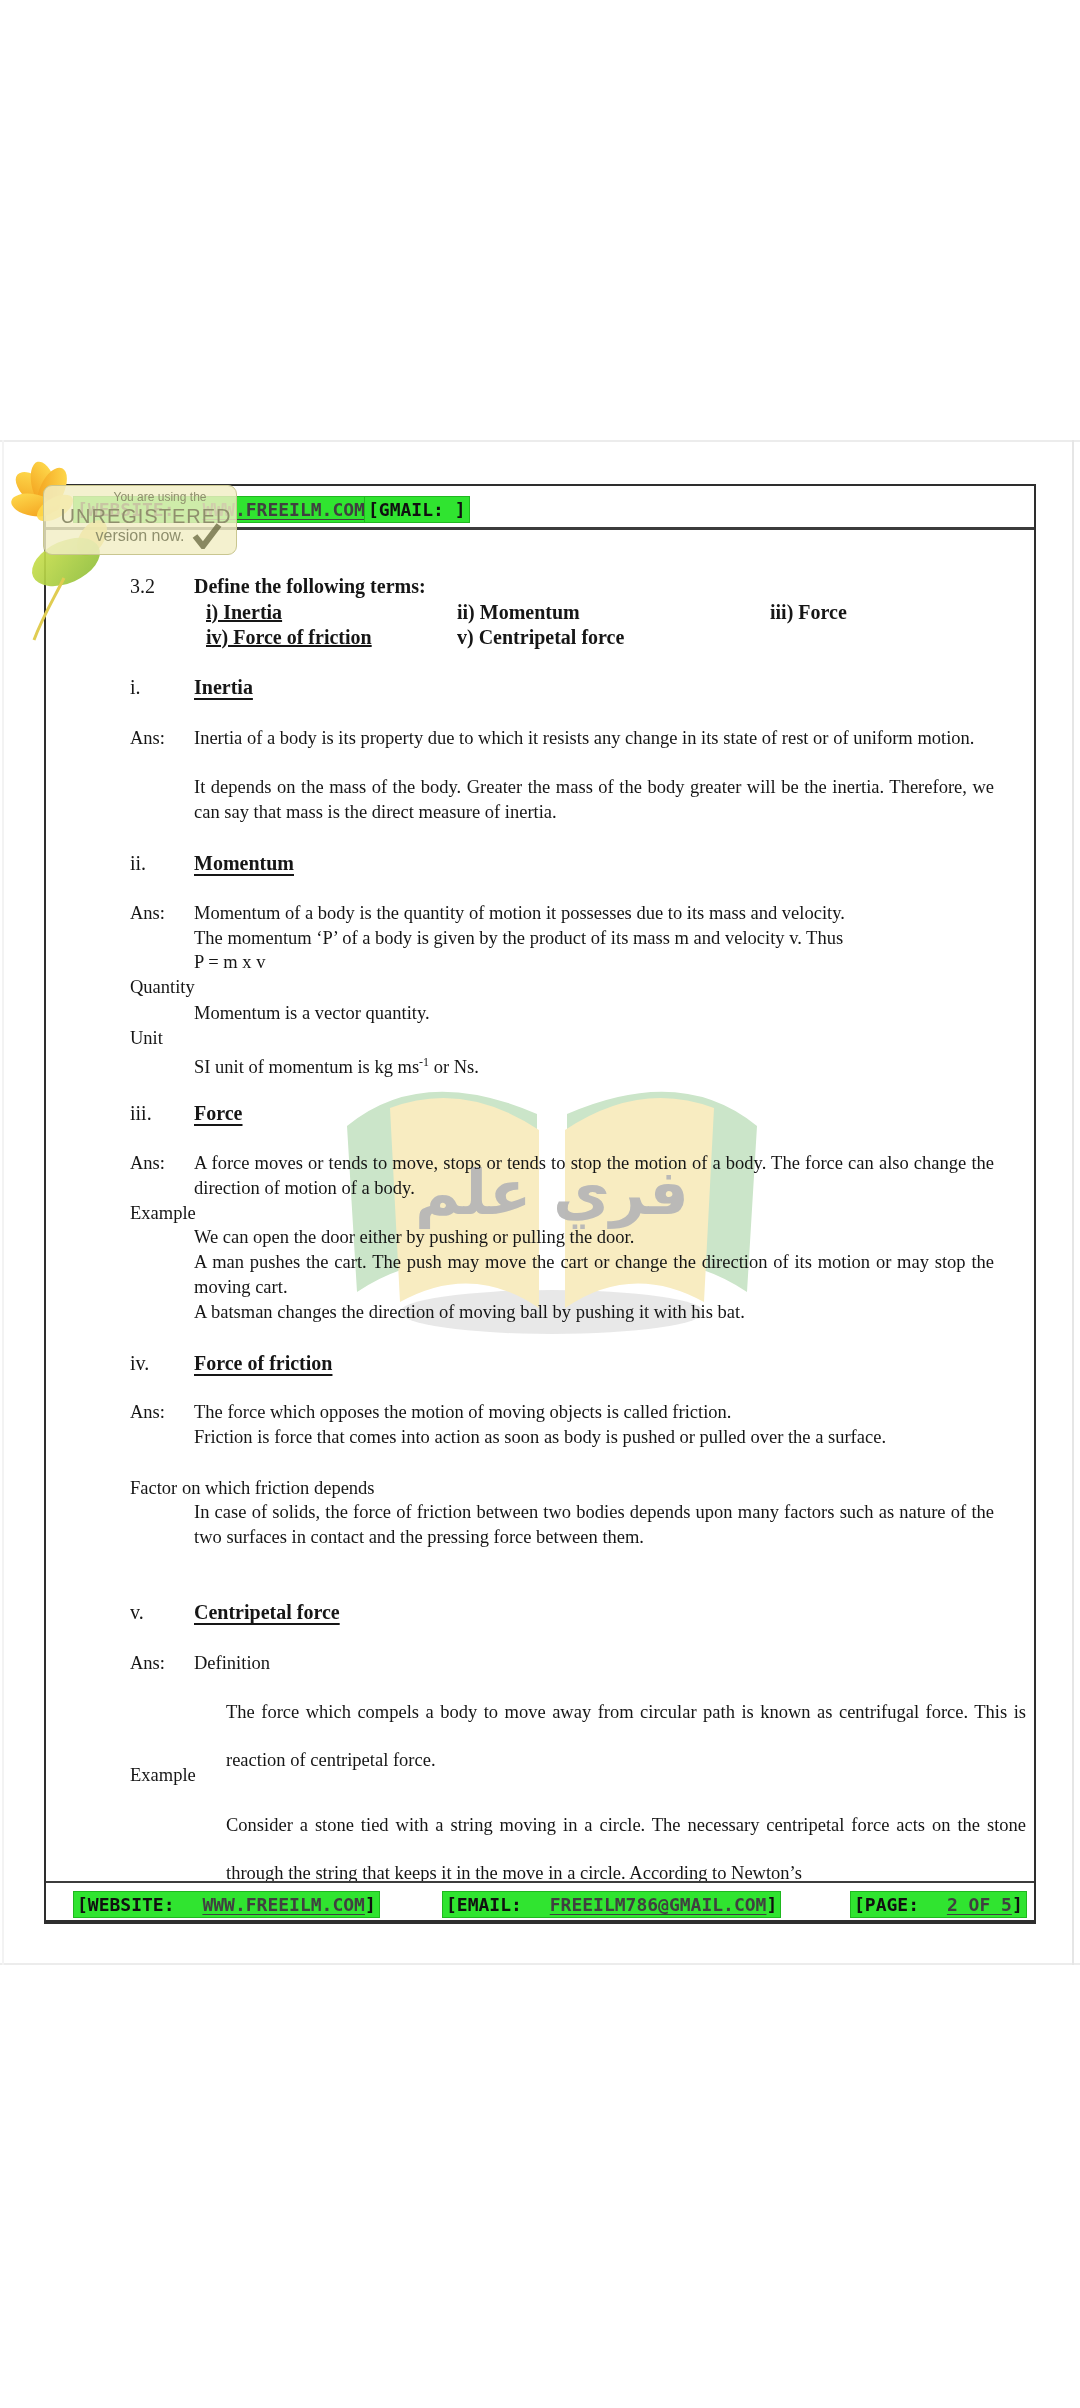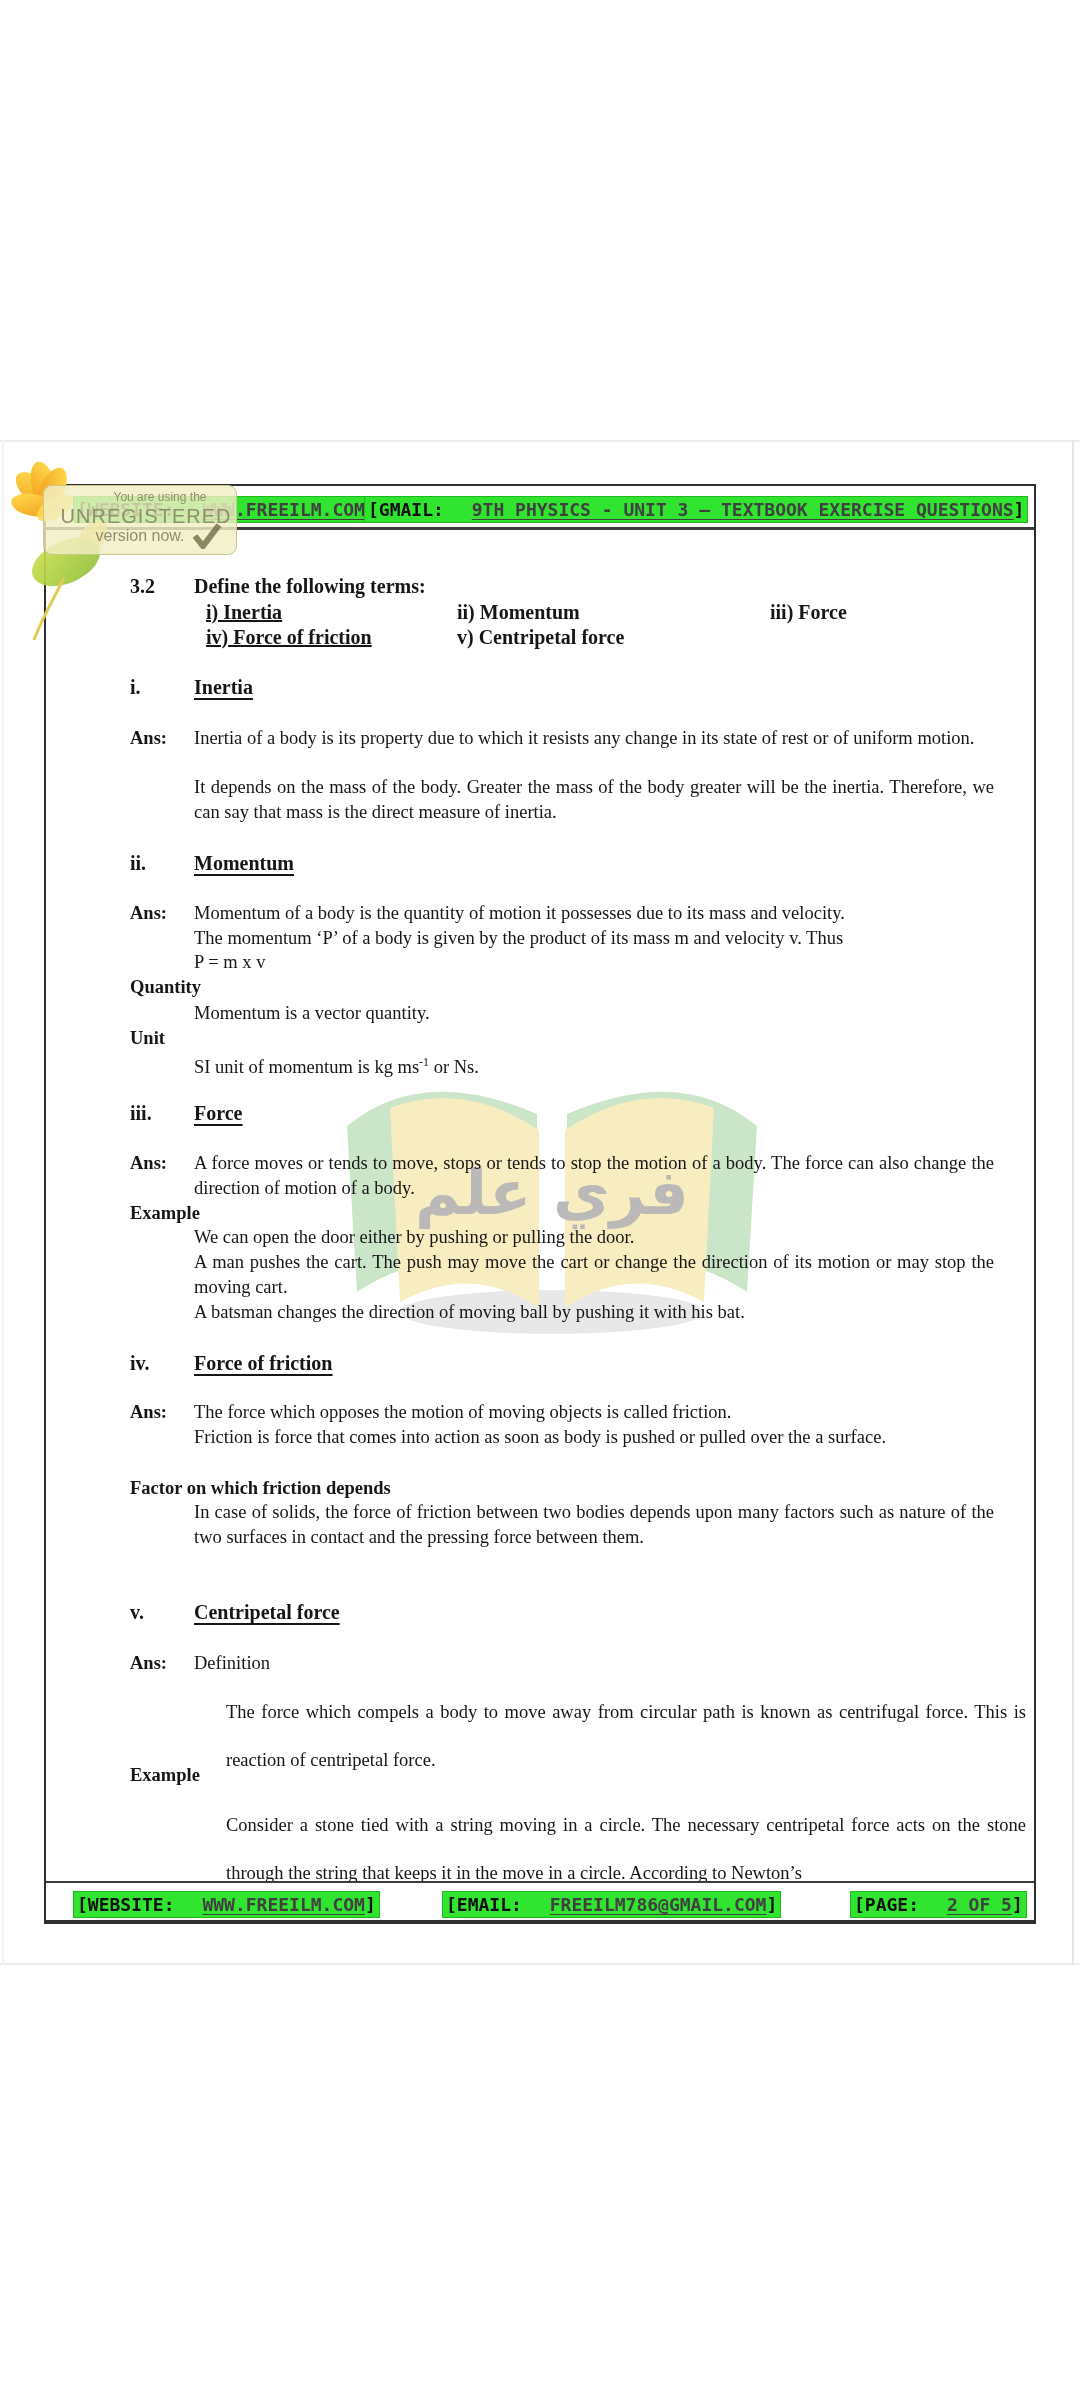"9TH PHYSICS - UNIT 3" span.lnk { html: <span>9TH PHYSICS - UNIT 3 – TEXTBOOK EXERCISE QUESTIONS</span> -> none }
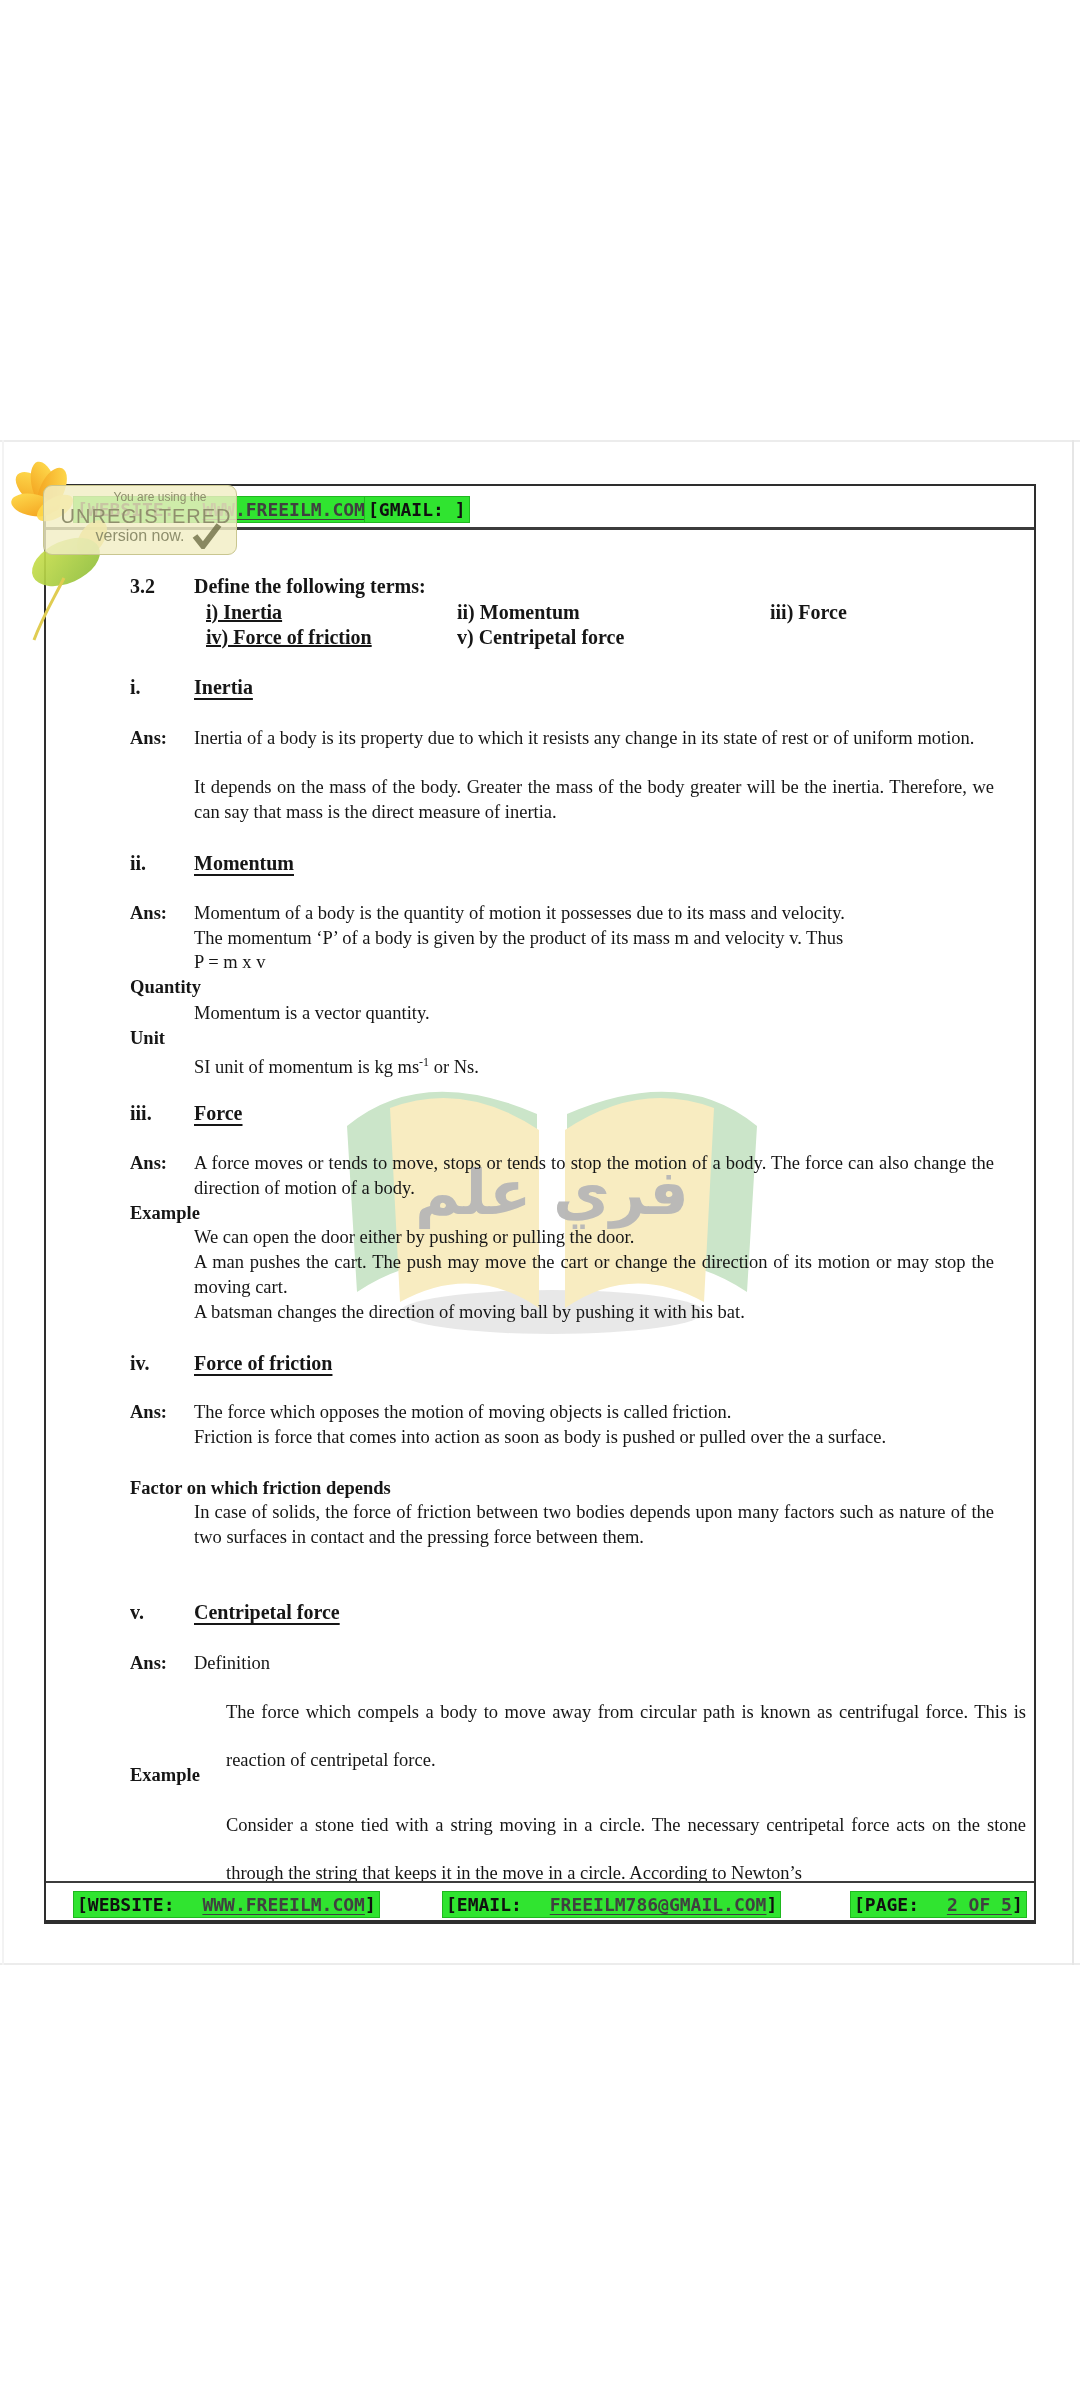"3.2" .lblcol { font-weight: bold -> normal }
